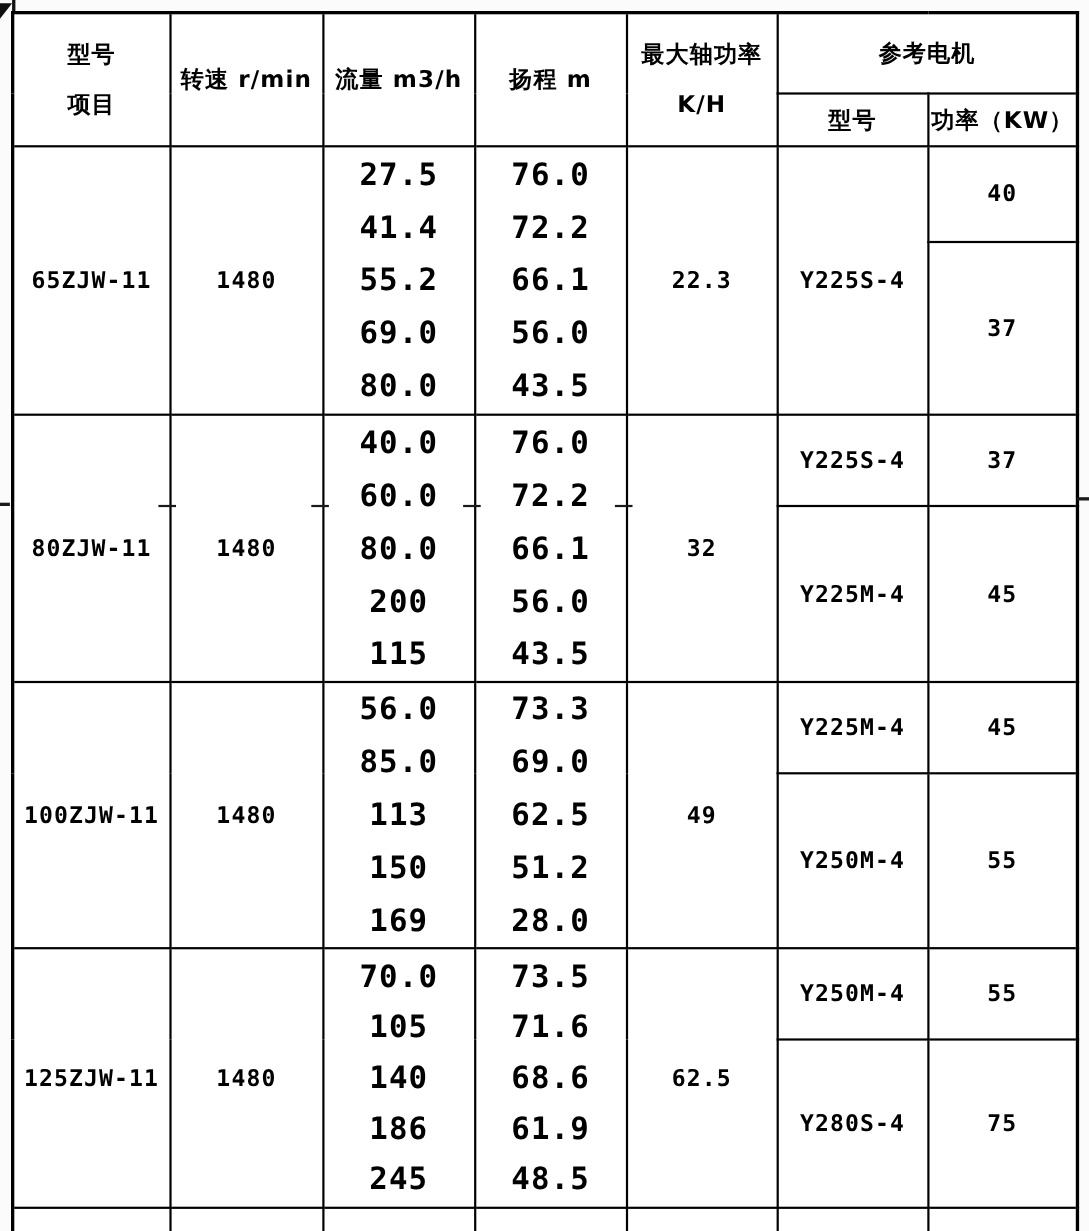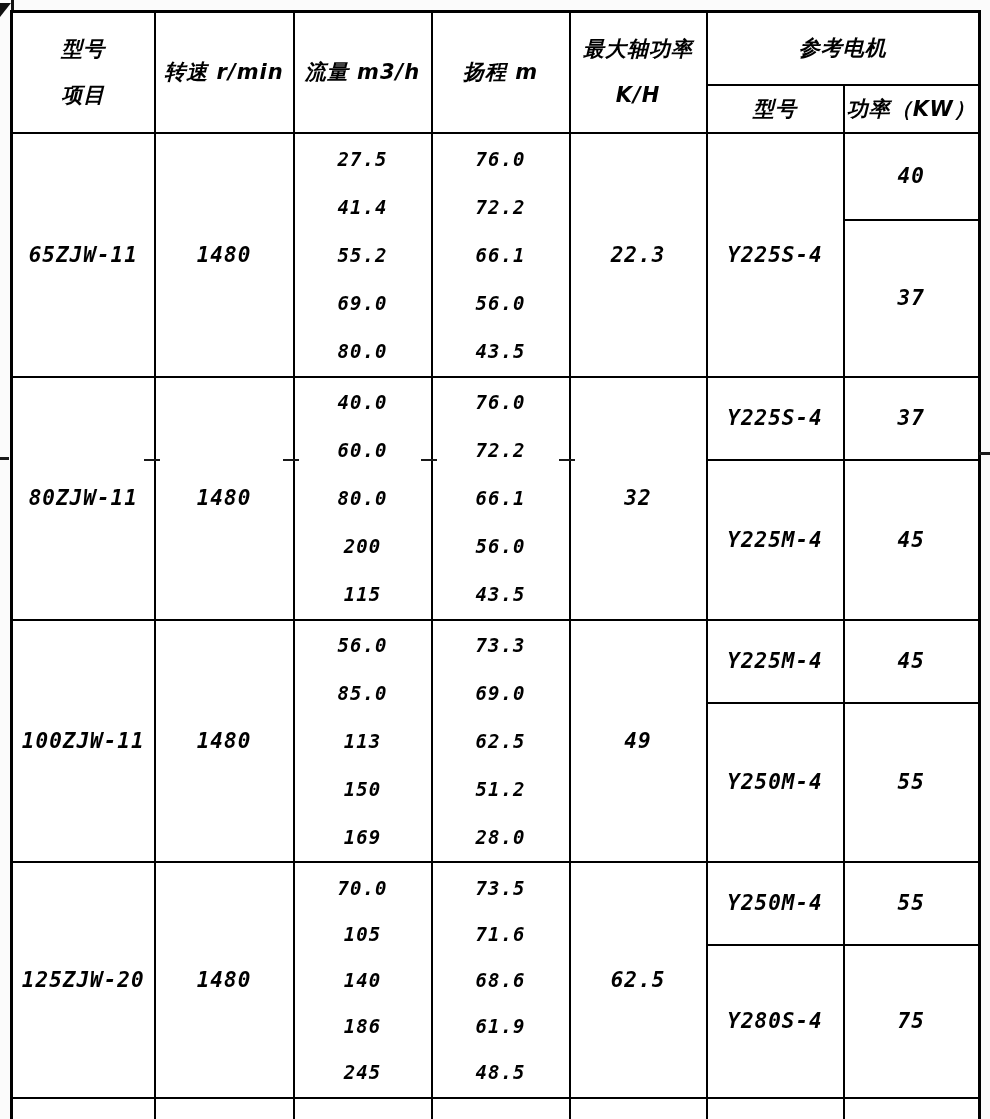"型号" .spec td { font-style: italic -> none }
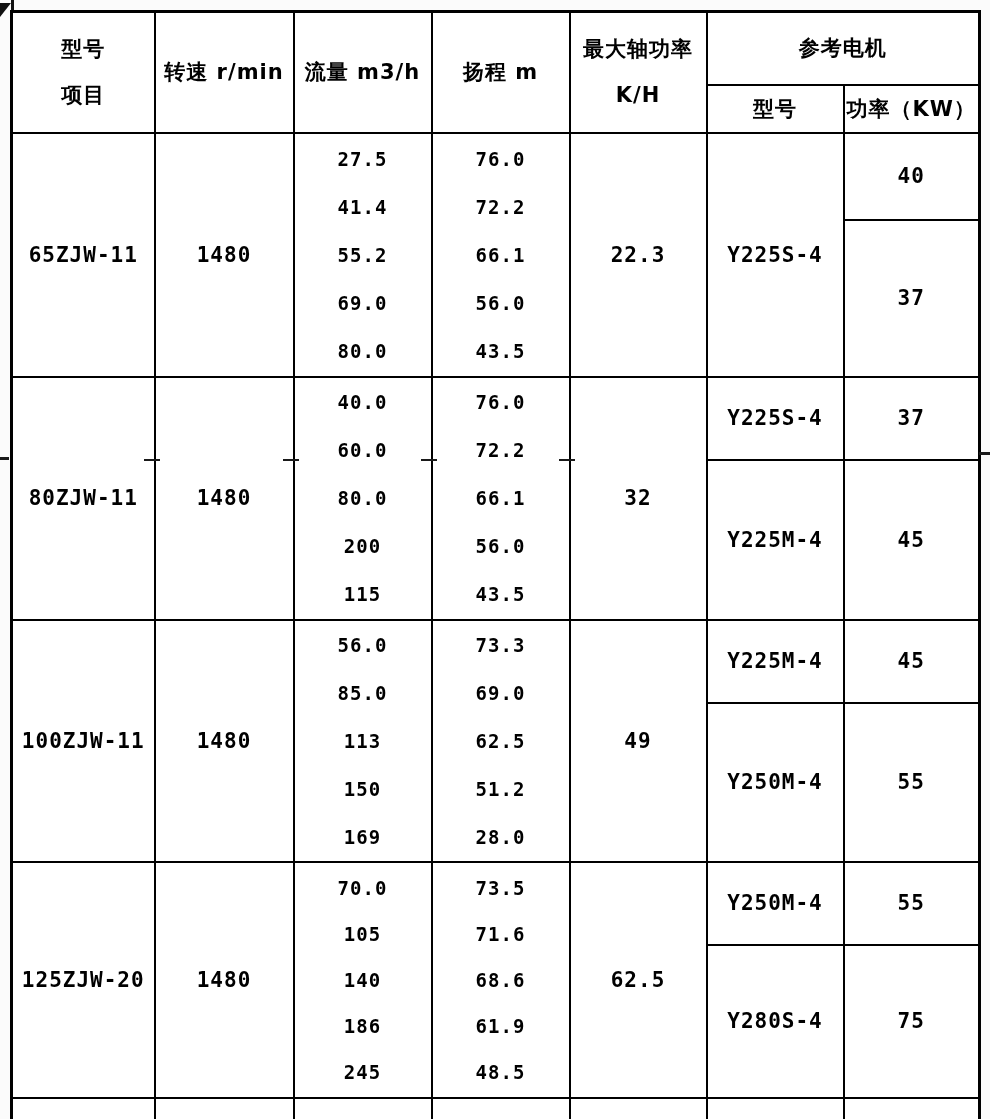"27.5" .num { font-size: 19px -> 28px }
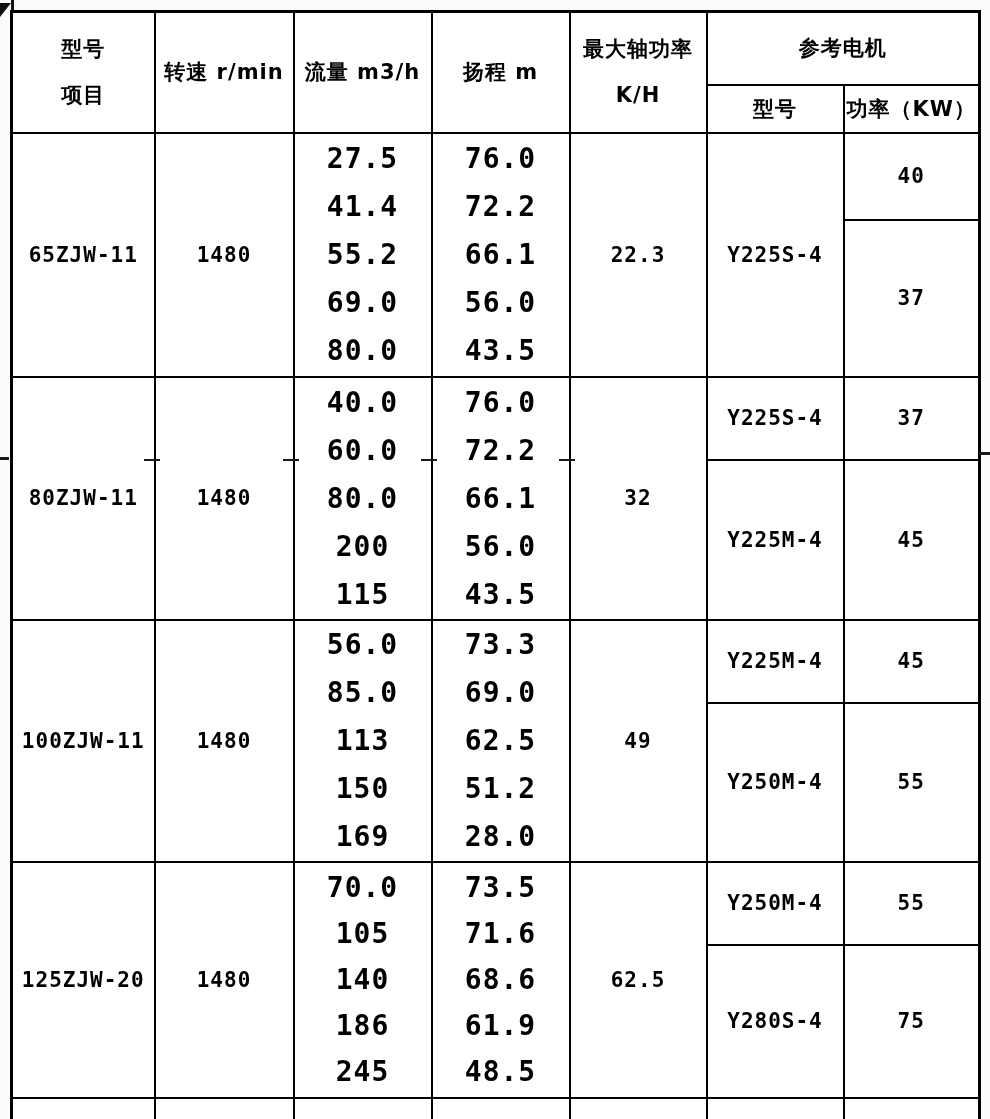"125ZJW-20" td.num { text: 125ZJW-20 -> 125ZJW-11 }
